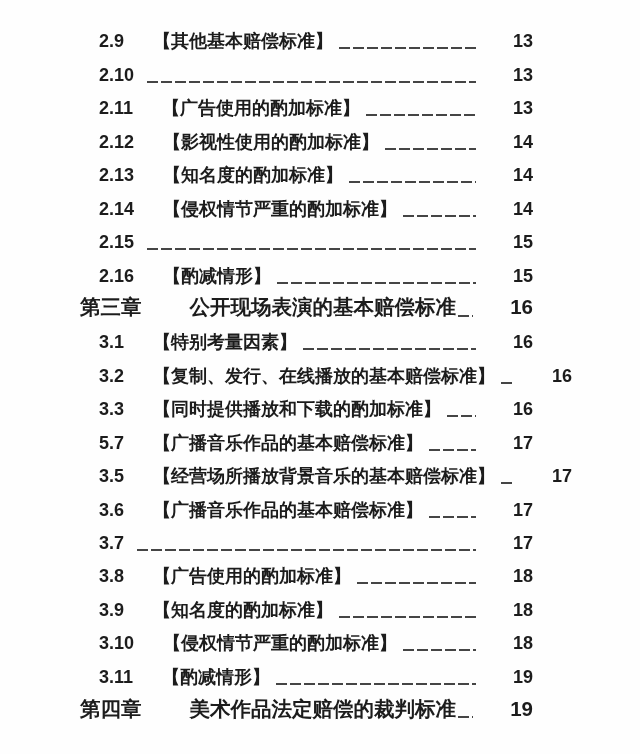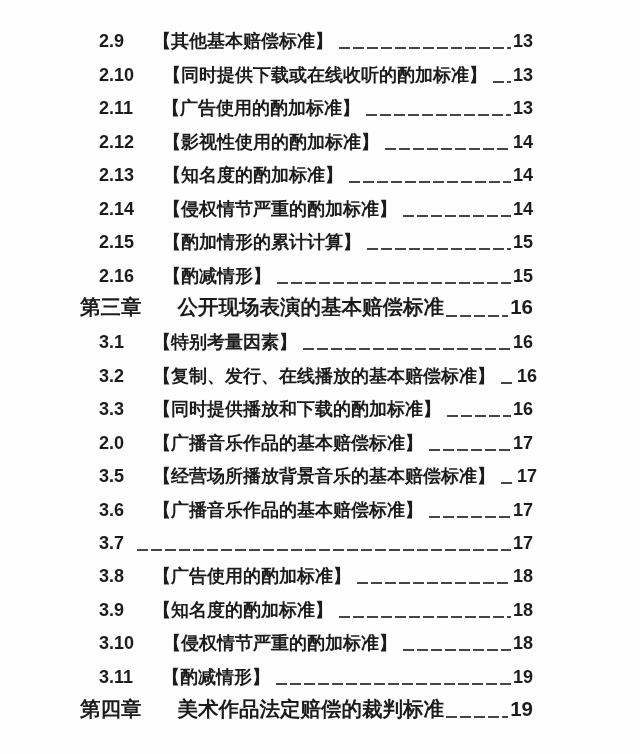"13" .pageno { margin-left: none -> 35px }
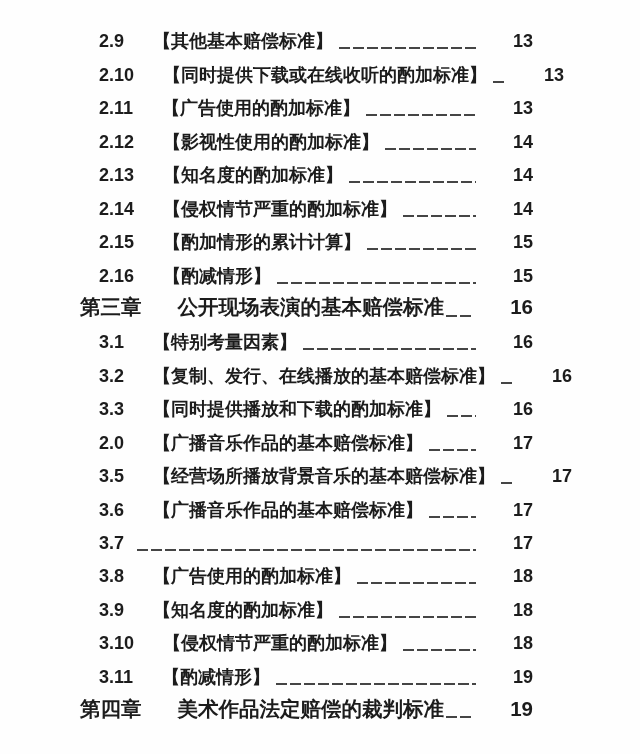"【同时提供下载或在线收听的酌加标准】" span.title { html: <span>【同时提供下载或在线收听的酌加标准】</span> -> none }
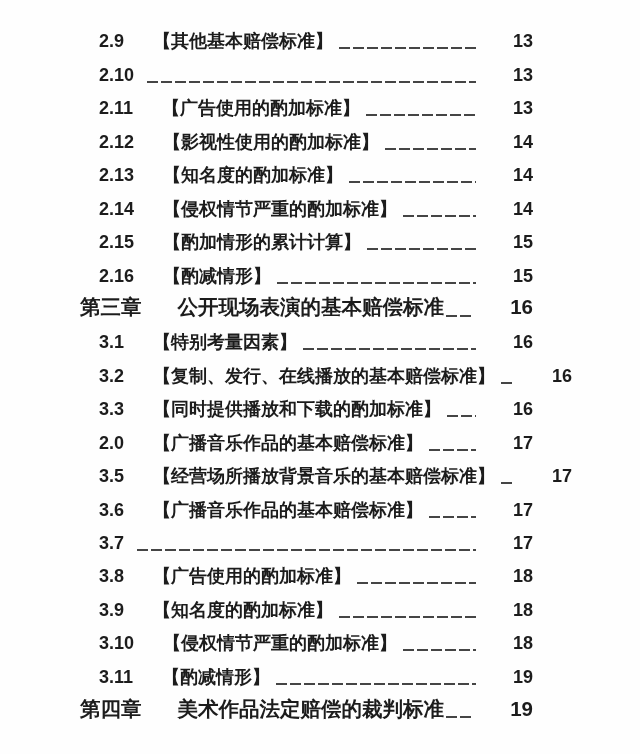"【酌加情形的累计计算】" span.title { html: <span>【酌加情形的累计计算】</span> -> none }
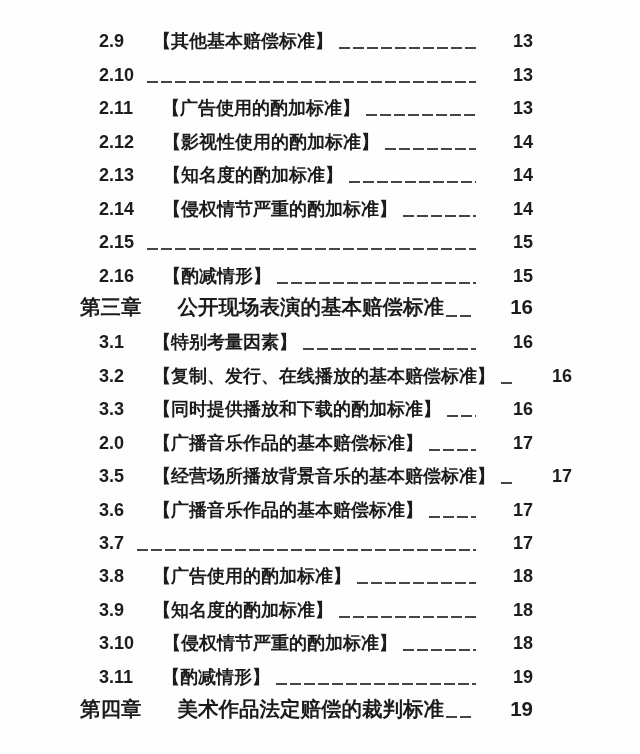"第三章" .row.chapter .num { margin-right: 14px -> 26px }
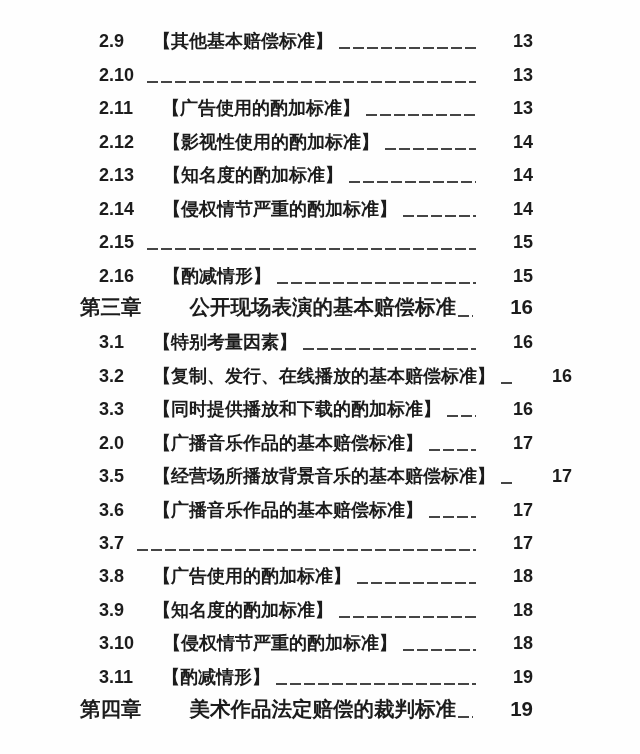"2.0" span.num { text: 2.0 -> 5.7 }
